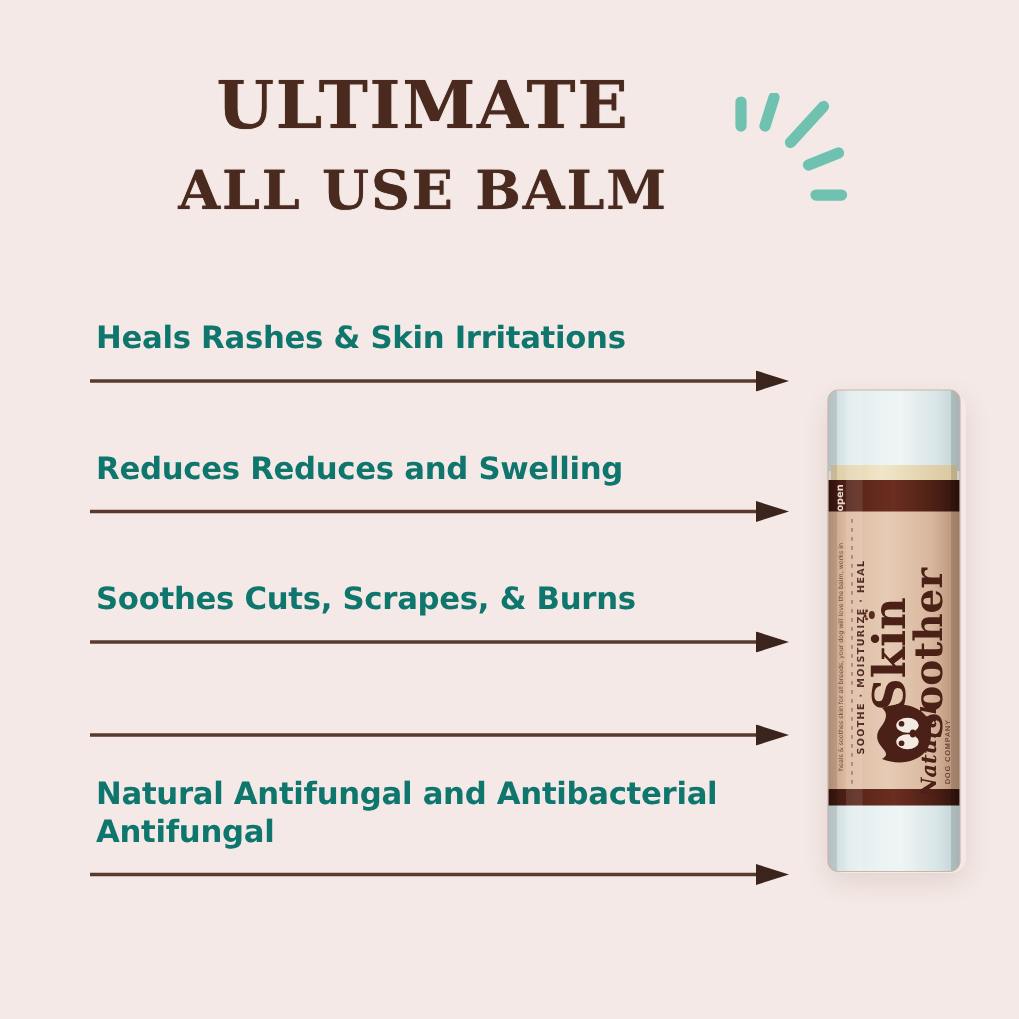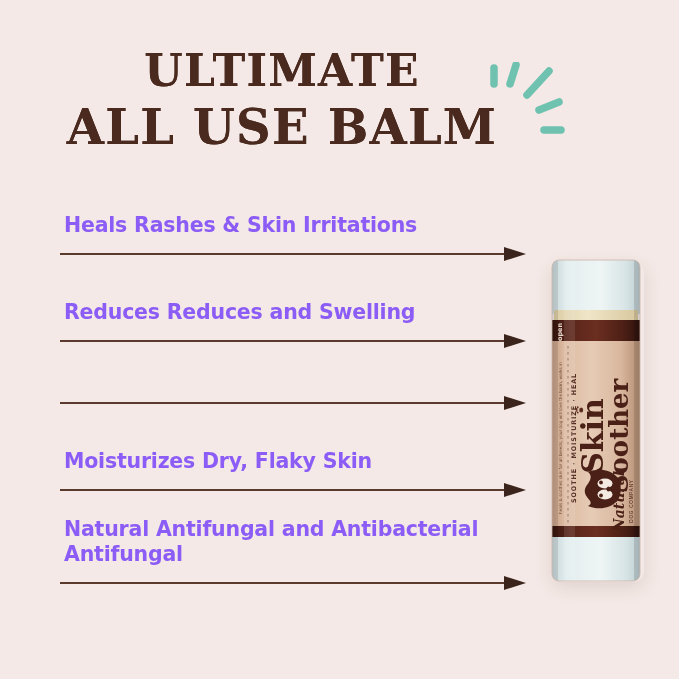"ALL USE BALM" .title-line.l2 { font-size: 48px -> 36px }
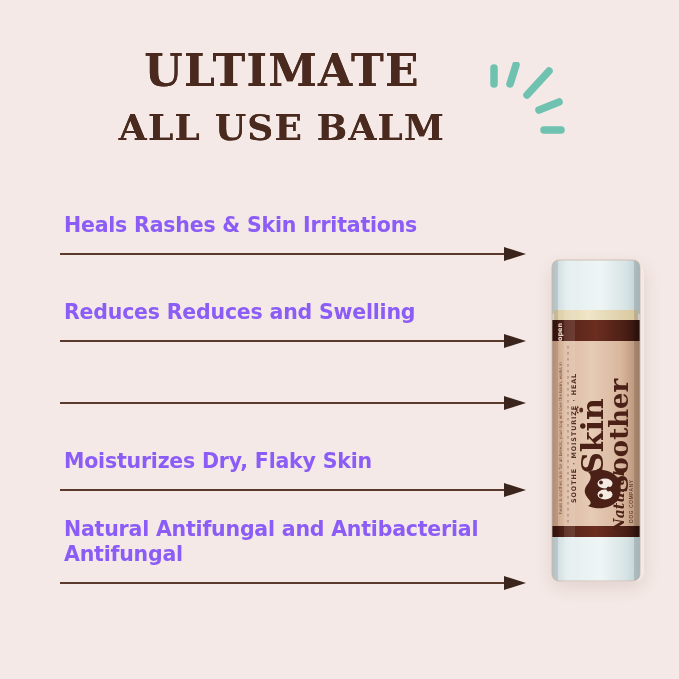"Heals Rashes & Skin Irritations" .bullet-text { color: #8b5cf6 -> #0f766e }
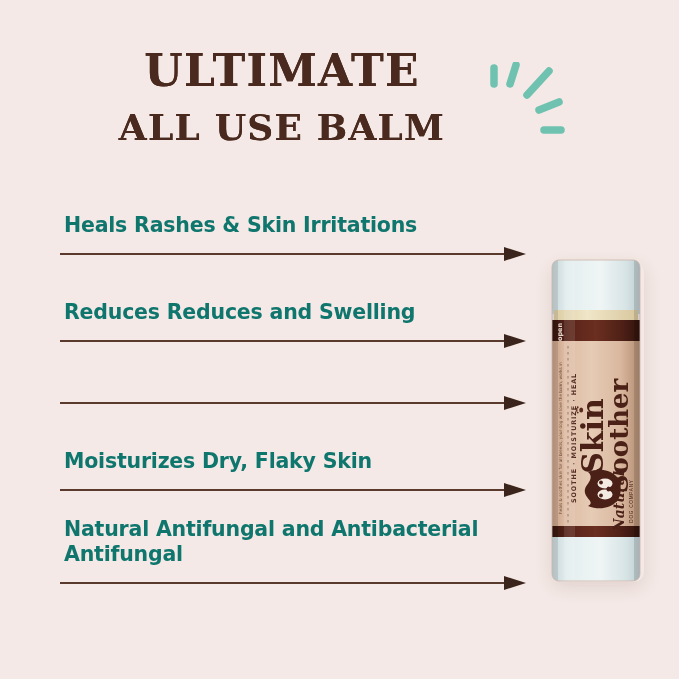"Soothes Cuts, Scrapes, & Burns" p.bullet-text { html: none -> <p>Soothes Cuts, Scrapes, &amp; Burns</p> }
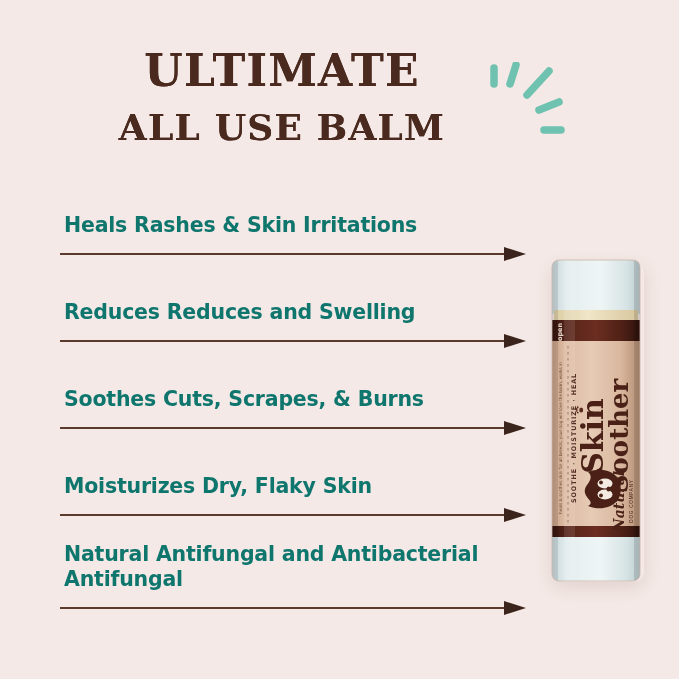"Moisturizes Dry, Flaky Skin" p.bullet-text { html: <p>Moisturizes Dry, Flaky Skin</p> -> none }
